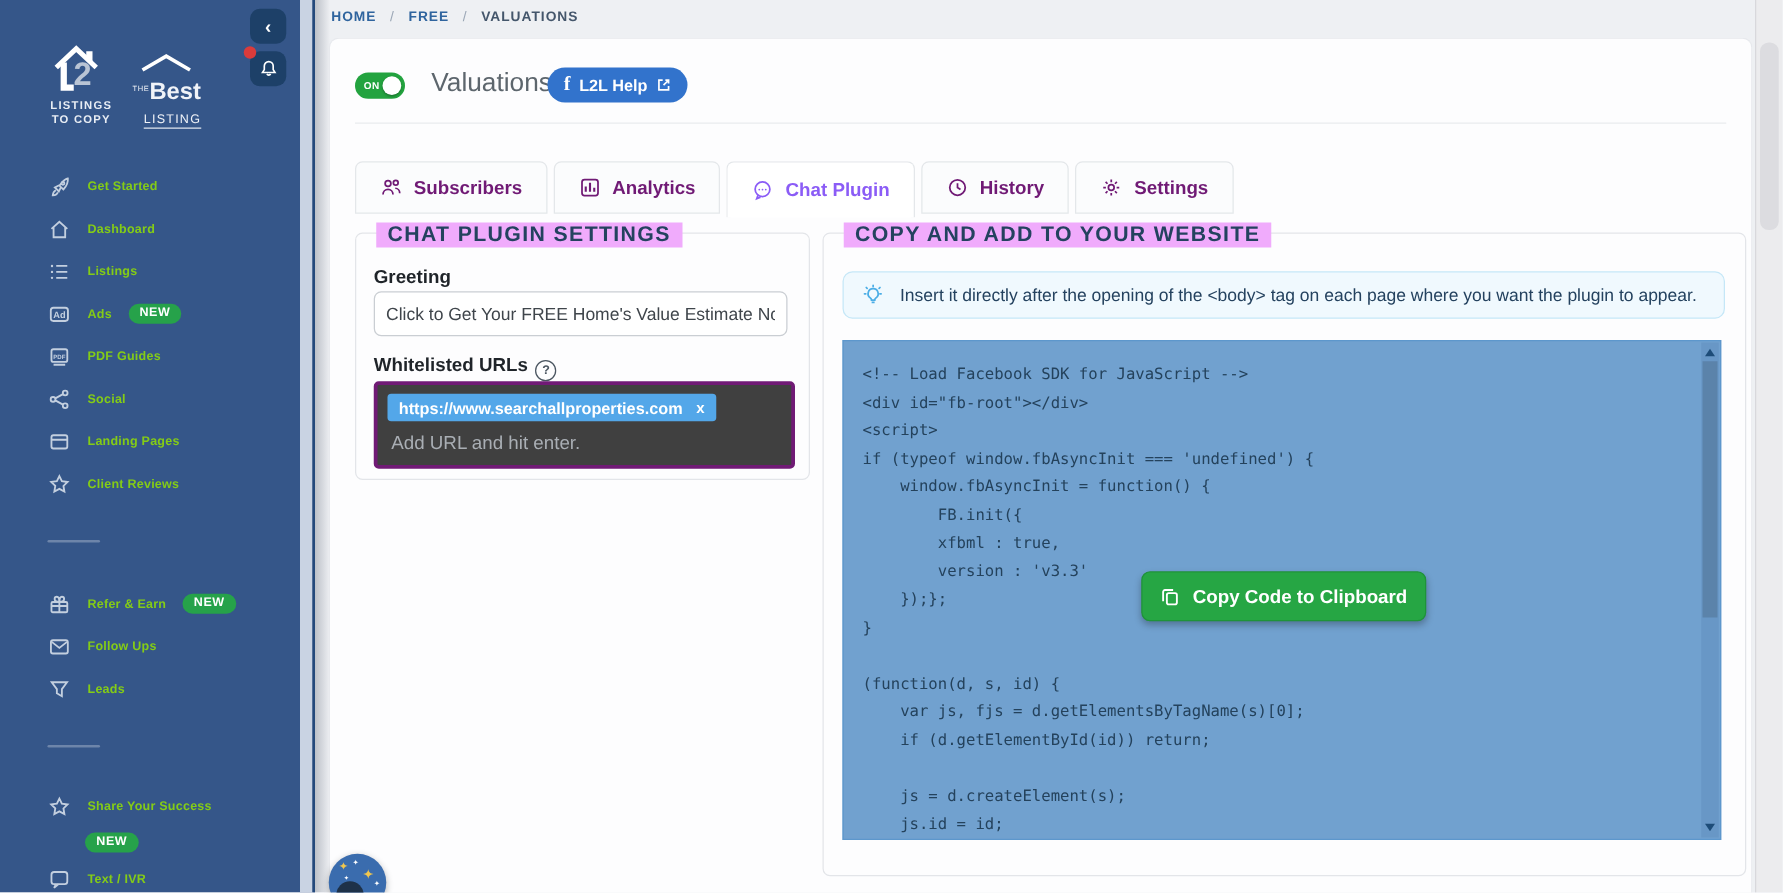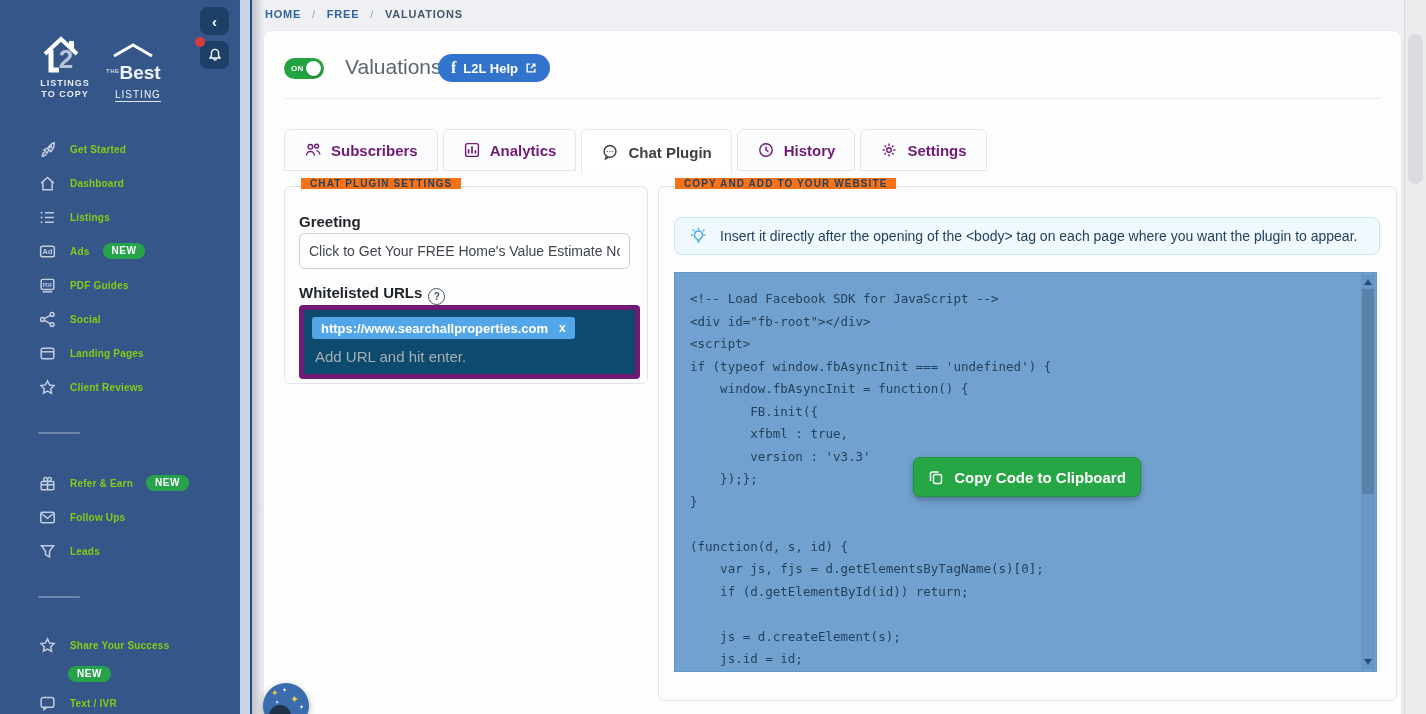"Chat Plugin" .tab.active { color: #404040 -> #8b5cf6 }
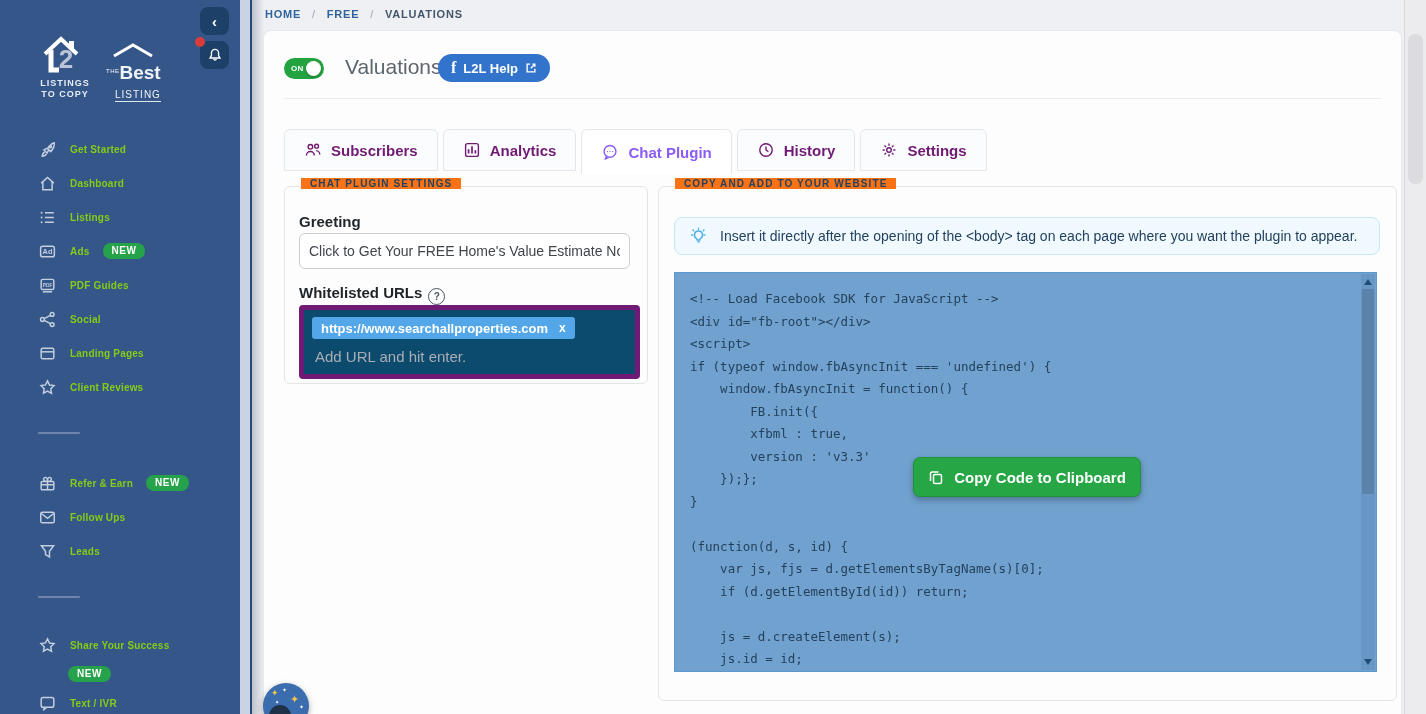"CHAT PLUGIN SETTINGS" .legend { background: #f97316 -> #f0abfc; font-size: 10px -> 17px }
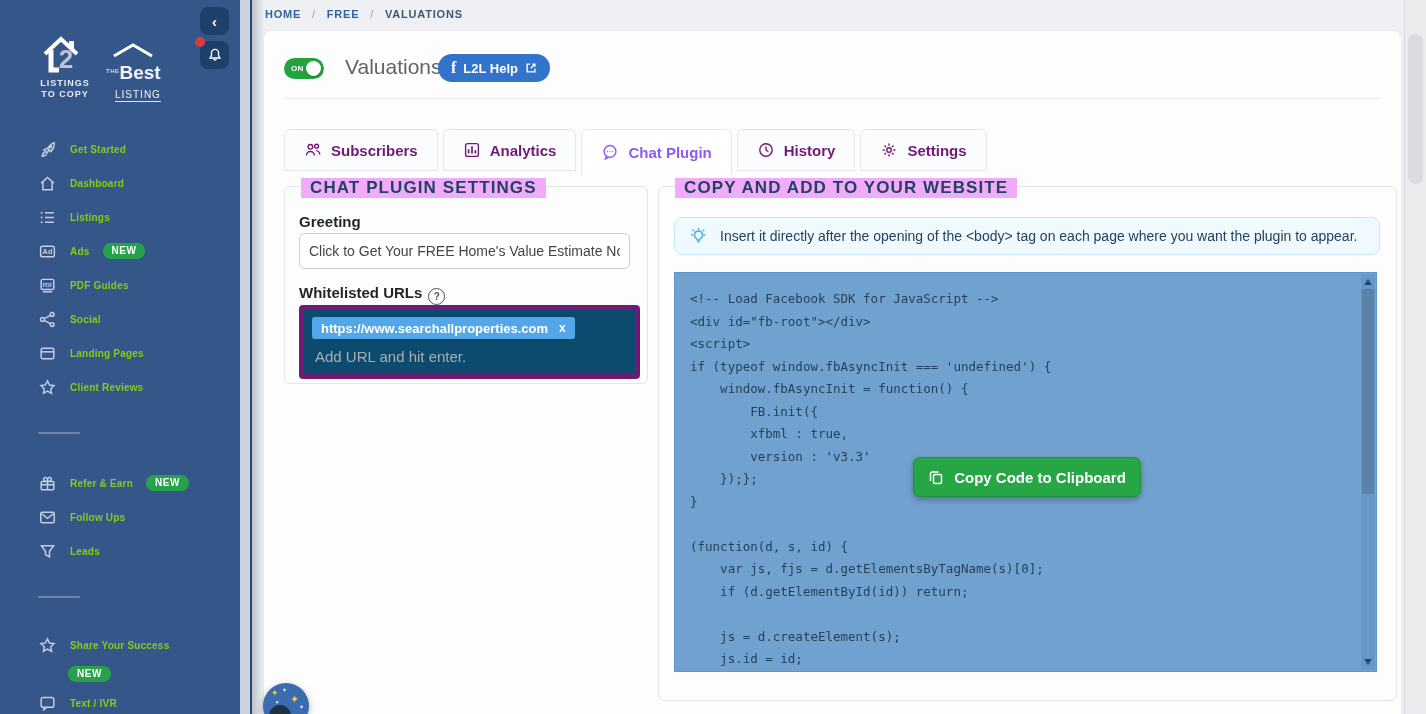"https://www.searchallproperties.com" .url-box { background: #0c4a6e -> #404040; border: 5px solid #701a75 -> 3px solid #701a75 }
